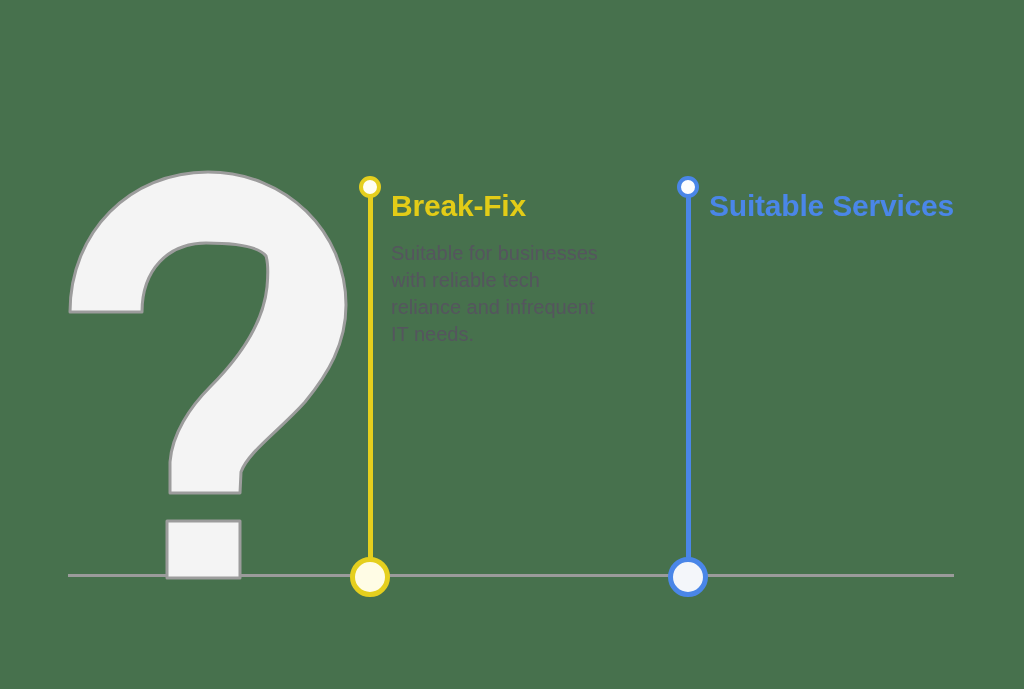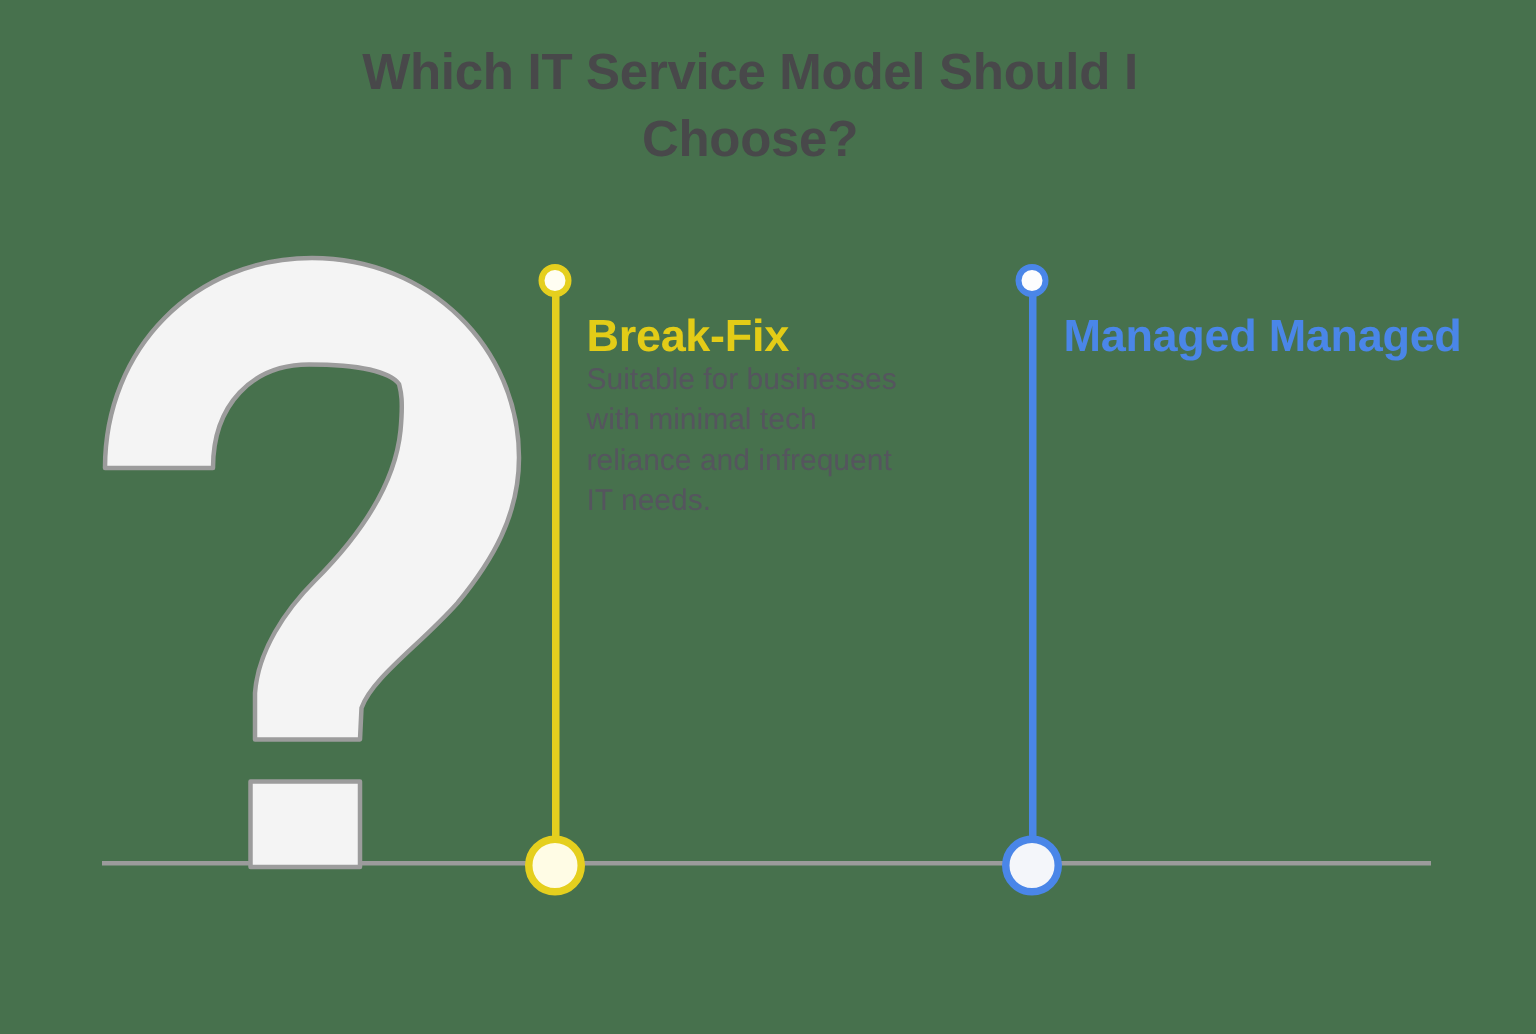"Which IT Service Model Should" div.page-title { html: <div>Which IT Service Model Should I Choose?</div> -> none }
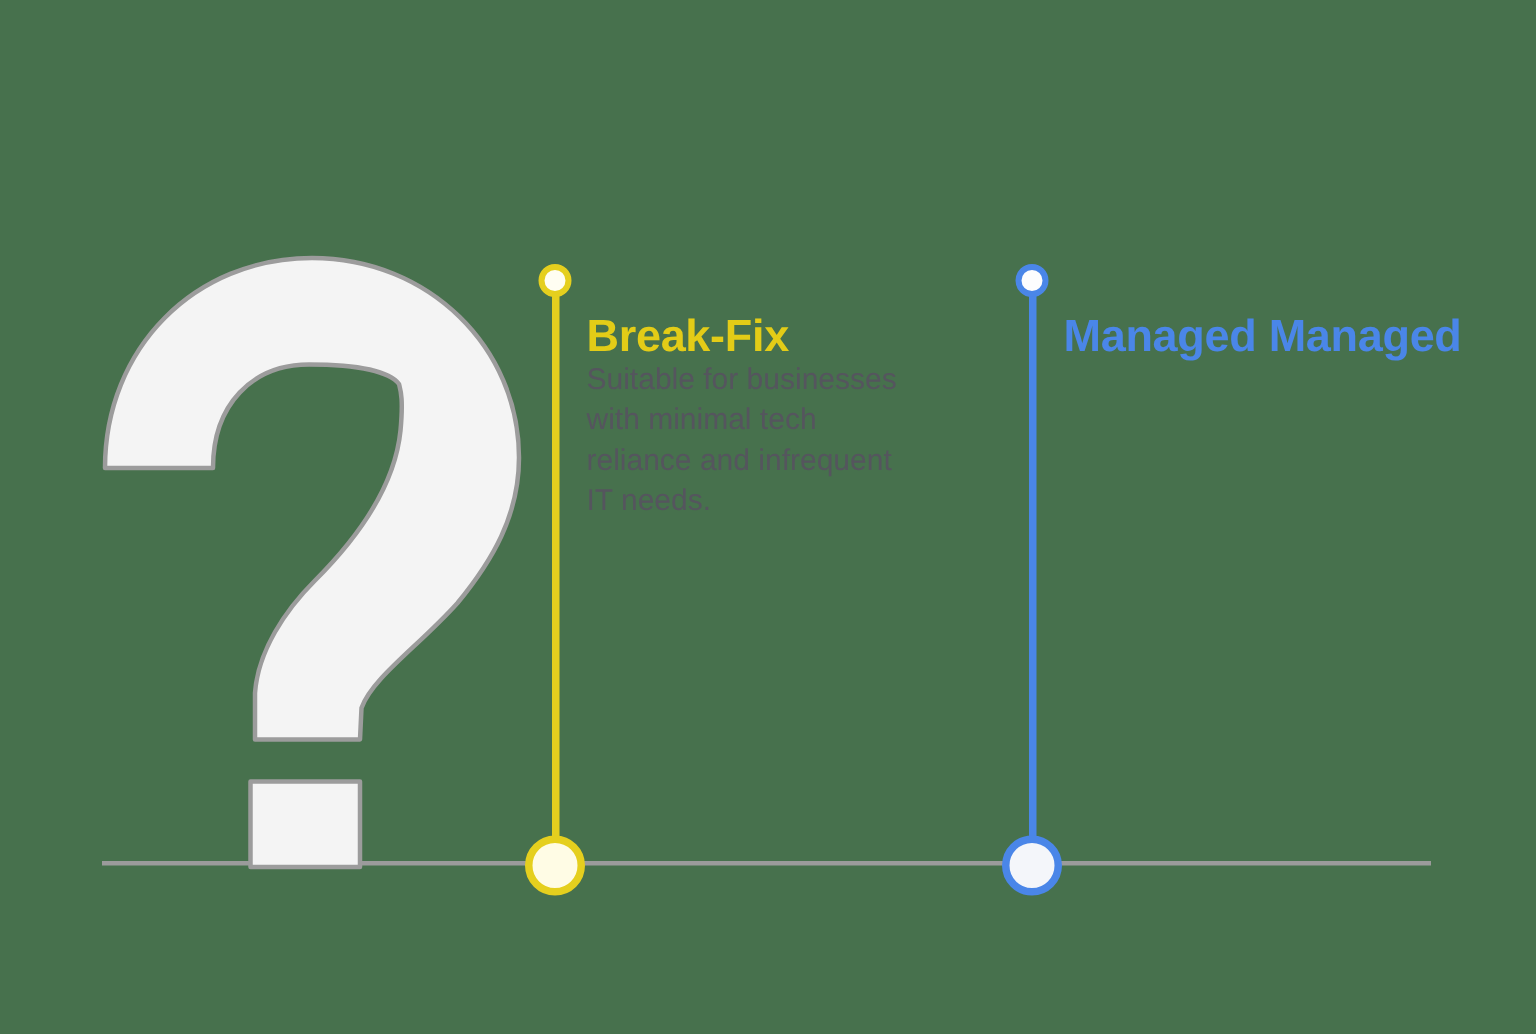"Break-Fix" .item-heading { margin-top: 19px -> none }
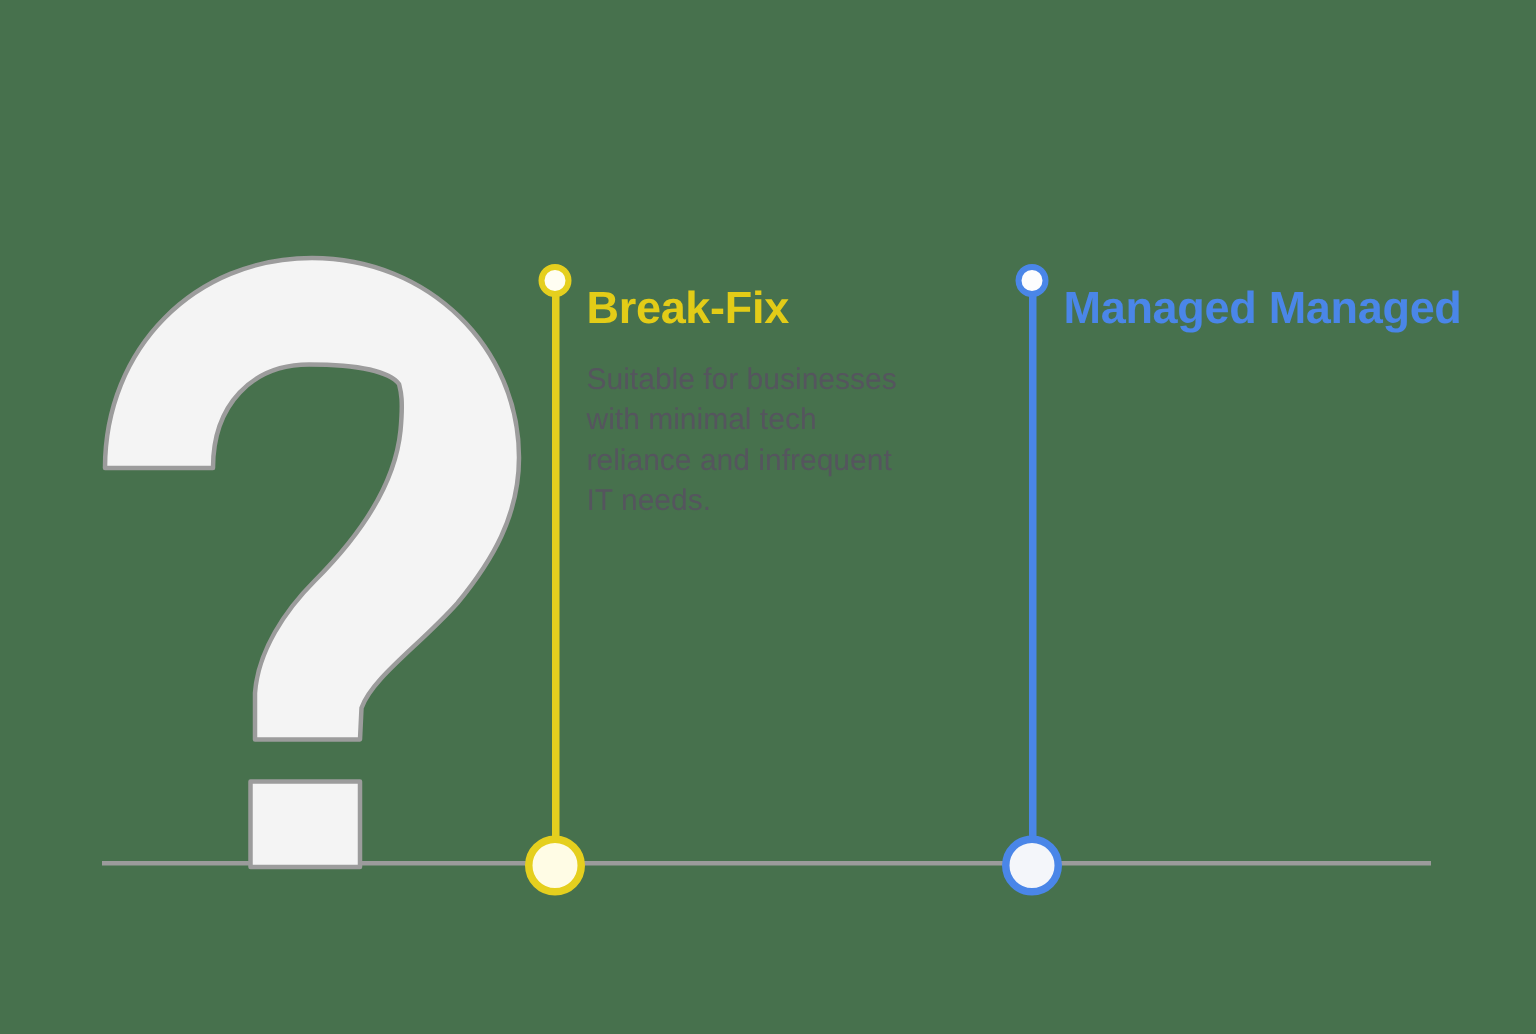"Managed Managed" div.item-heading { text: Managed Managed -> Suitable Services }
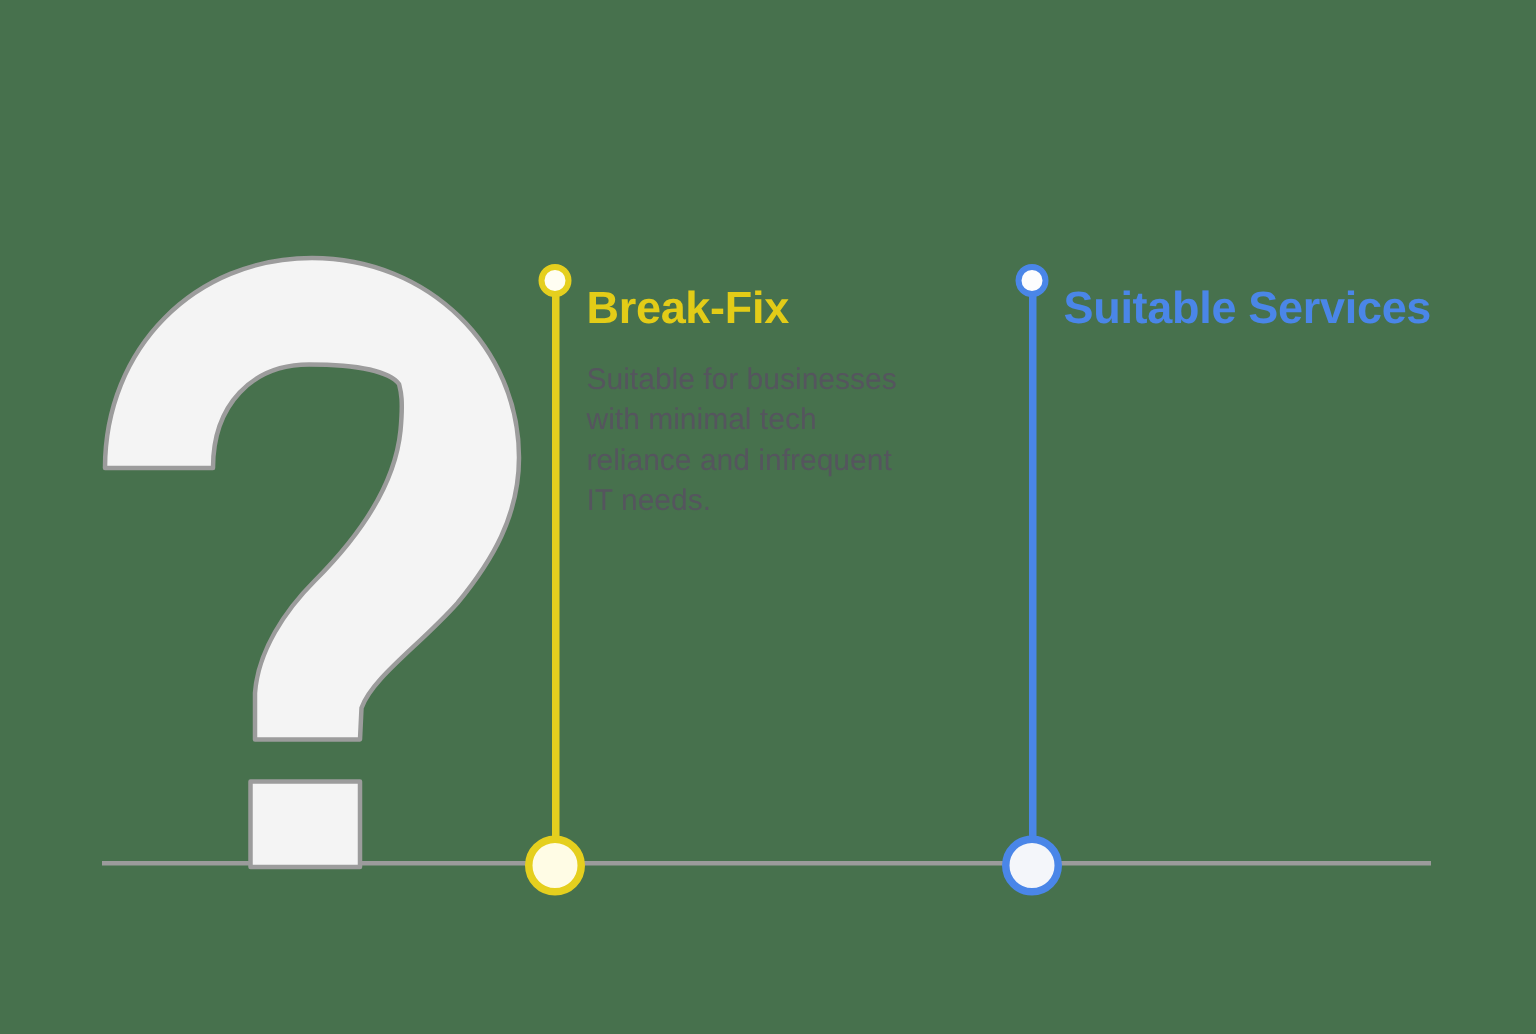"Suitable for businesses" div.item-desc { text: minimal -> reliable }
